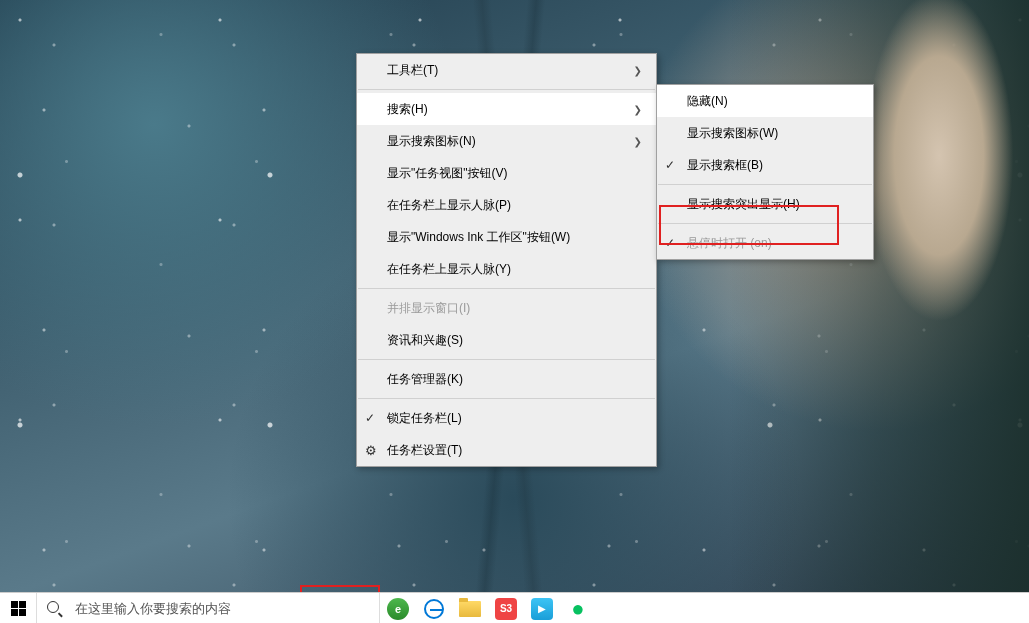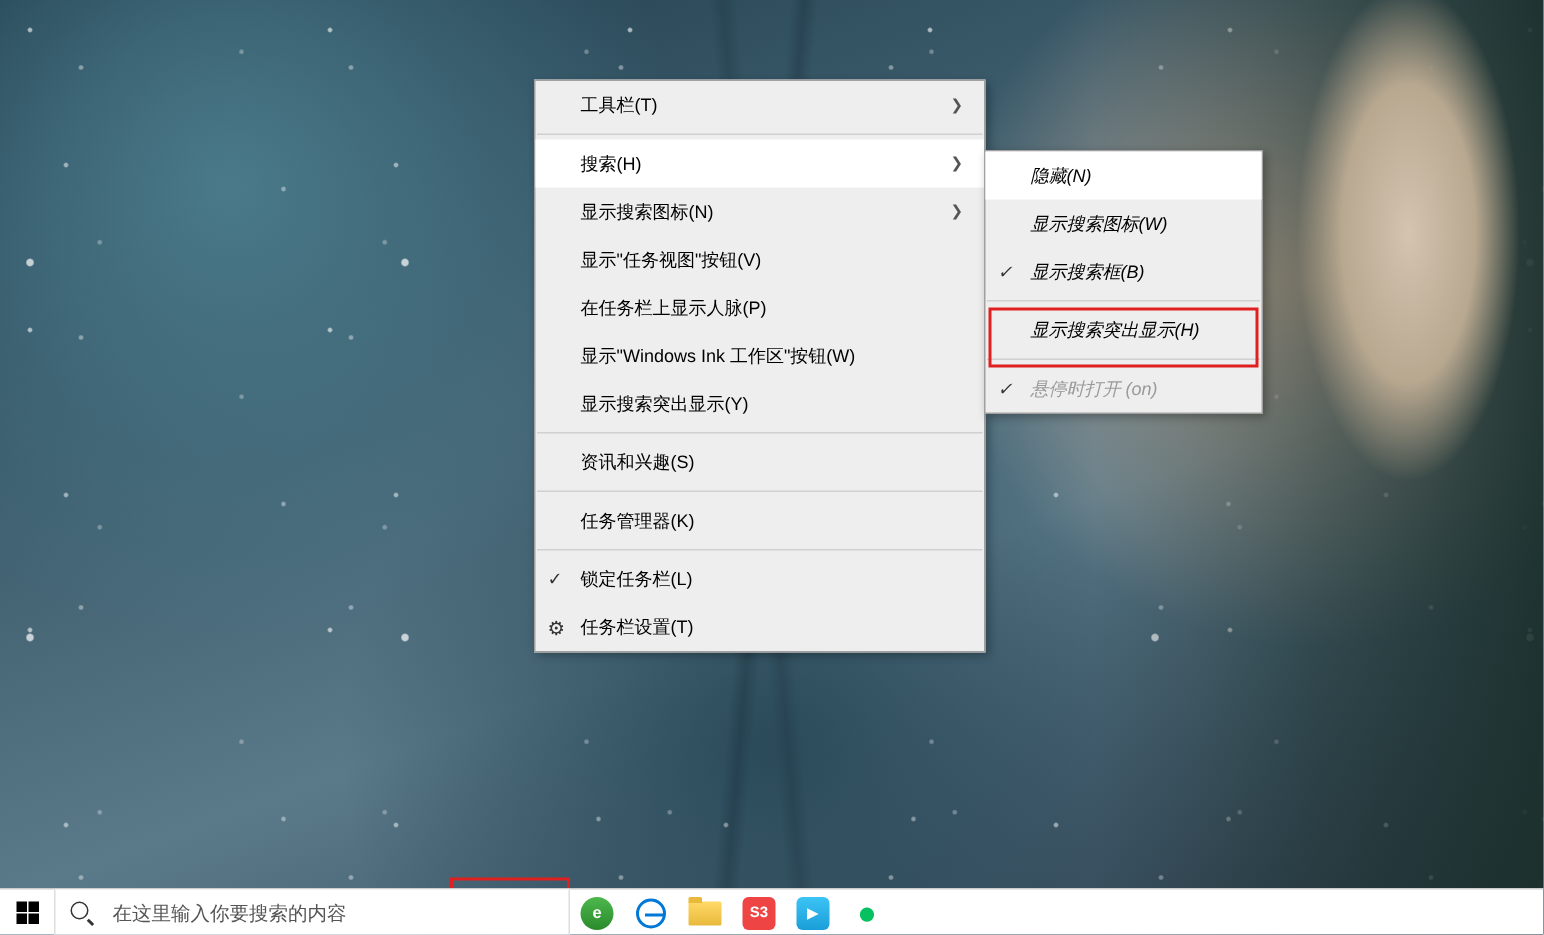"隐藏(N)" .menu-sub { font-style: italic -> none; top: 100px -> 84px; width: 186px -> 218px }
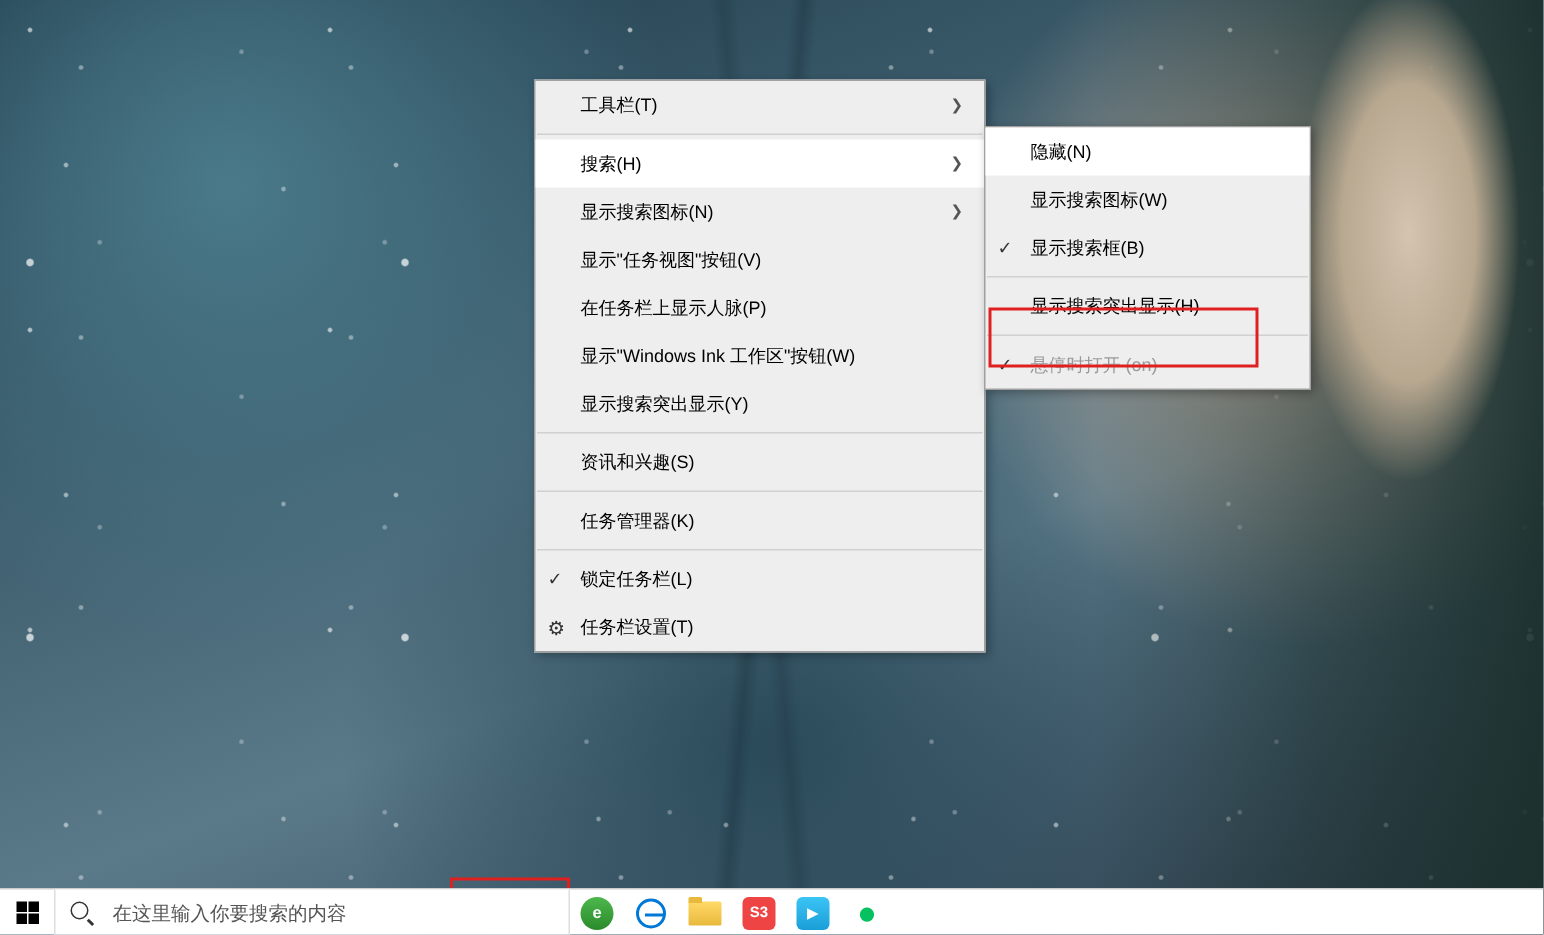"显示搜索突出显示(Y)" span.label { text: 显示搜索突出显示 -> 在任务栏上显示人脉 }
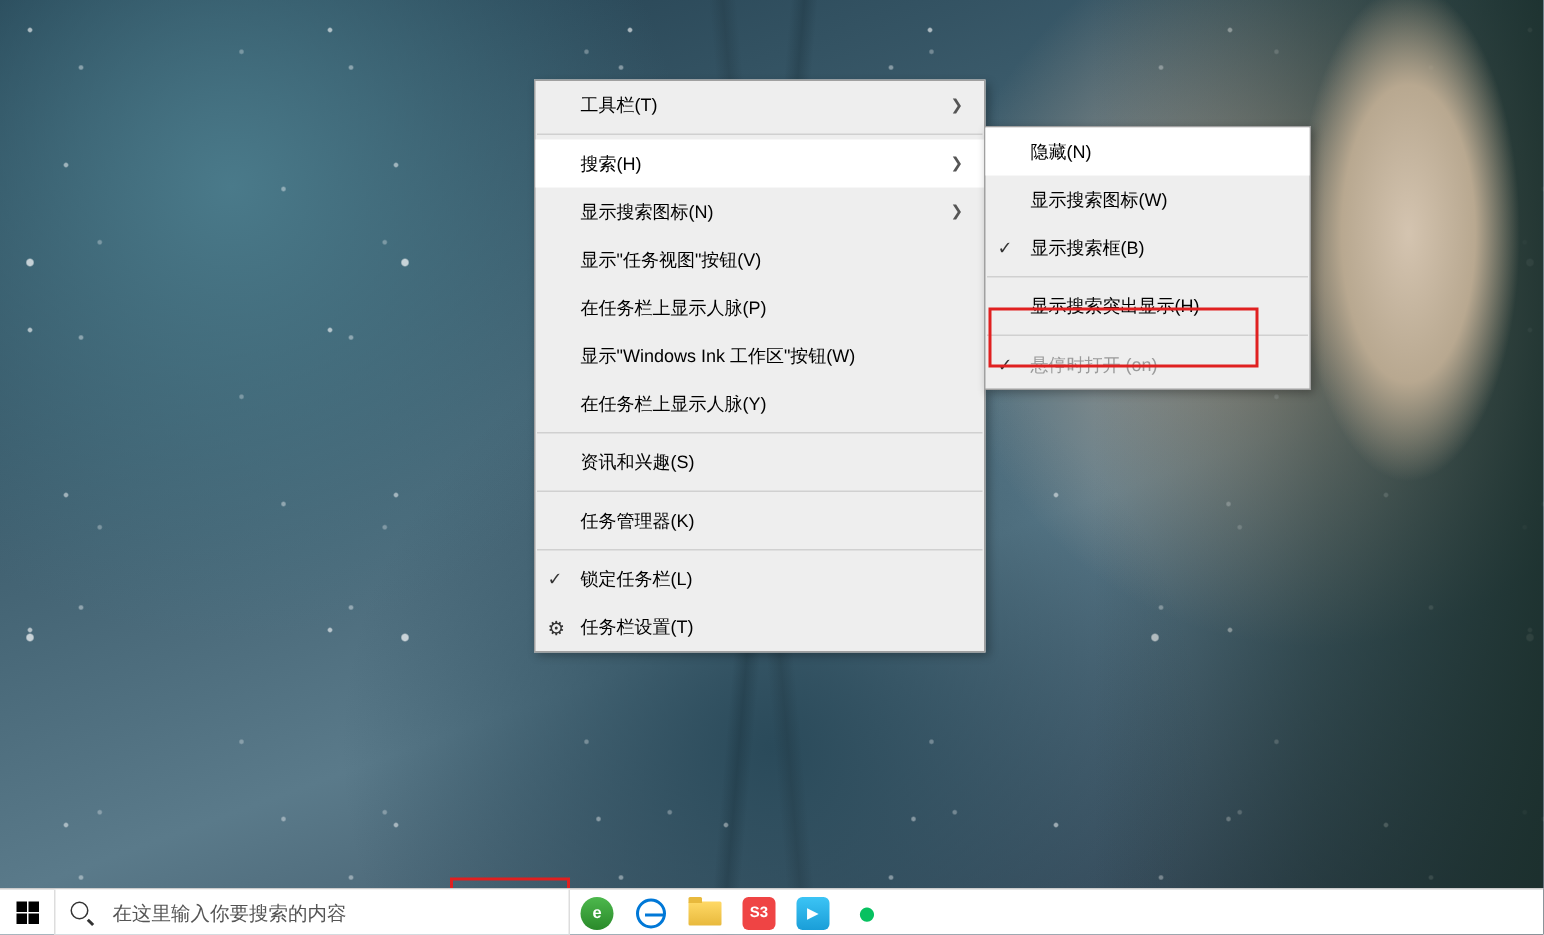"并排显示窗口(I)" div.menu-item { html: none -> <div> <span>并排显示窗口(I)</span> </div> }
